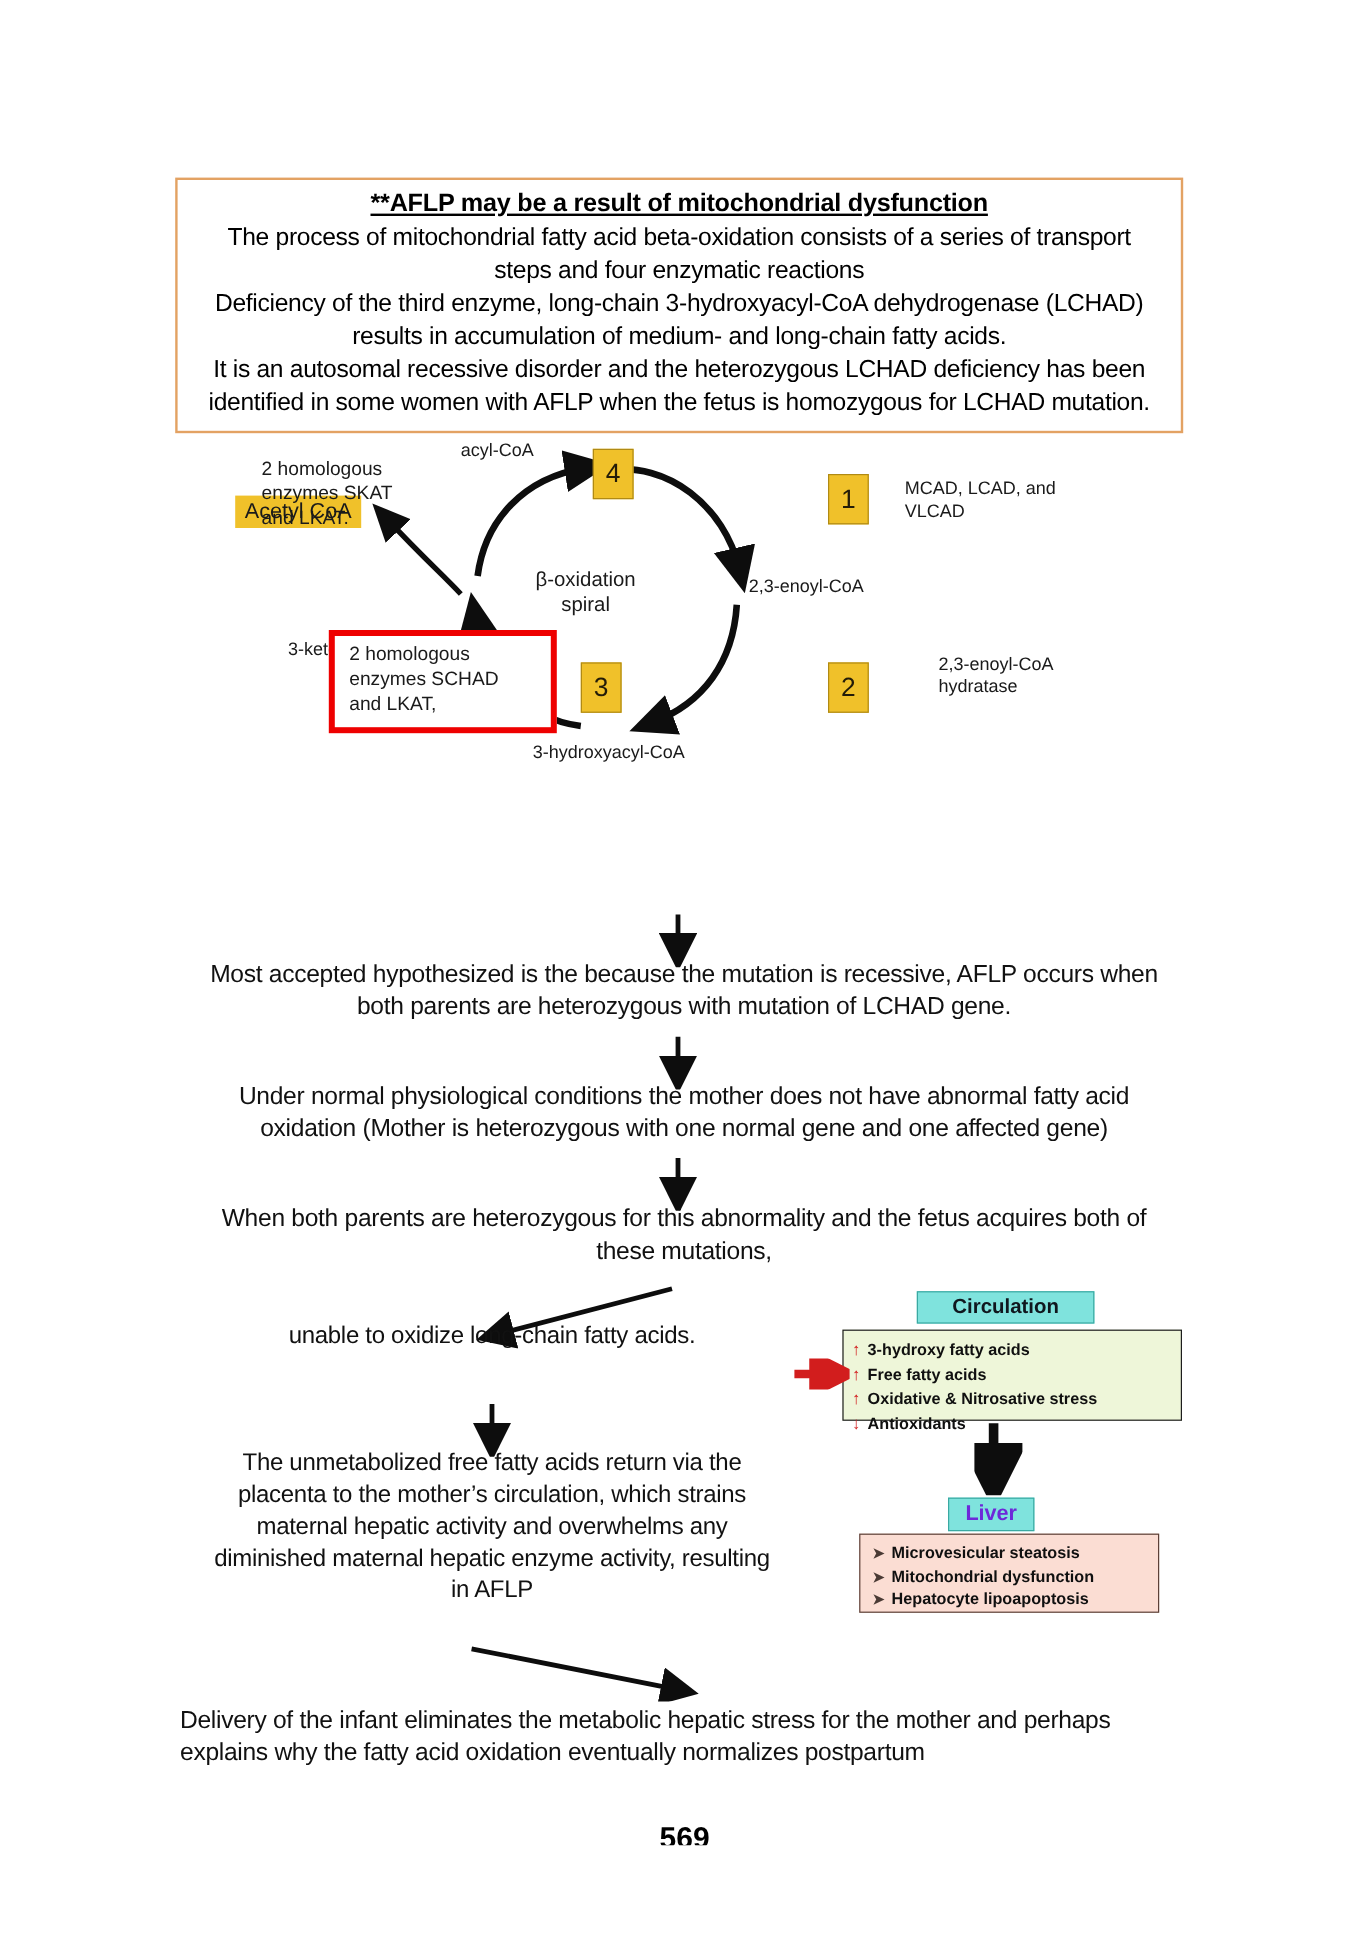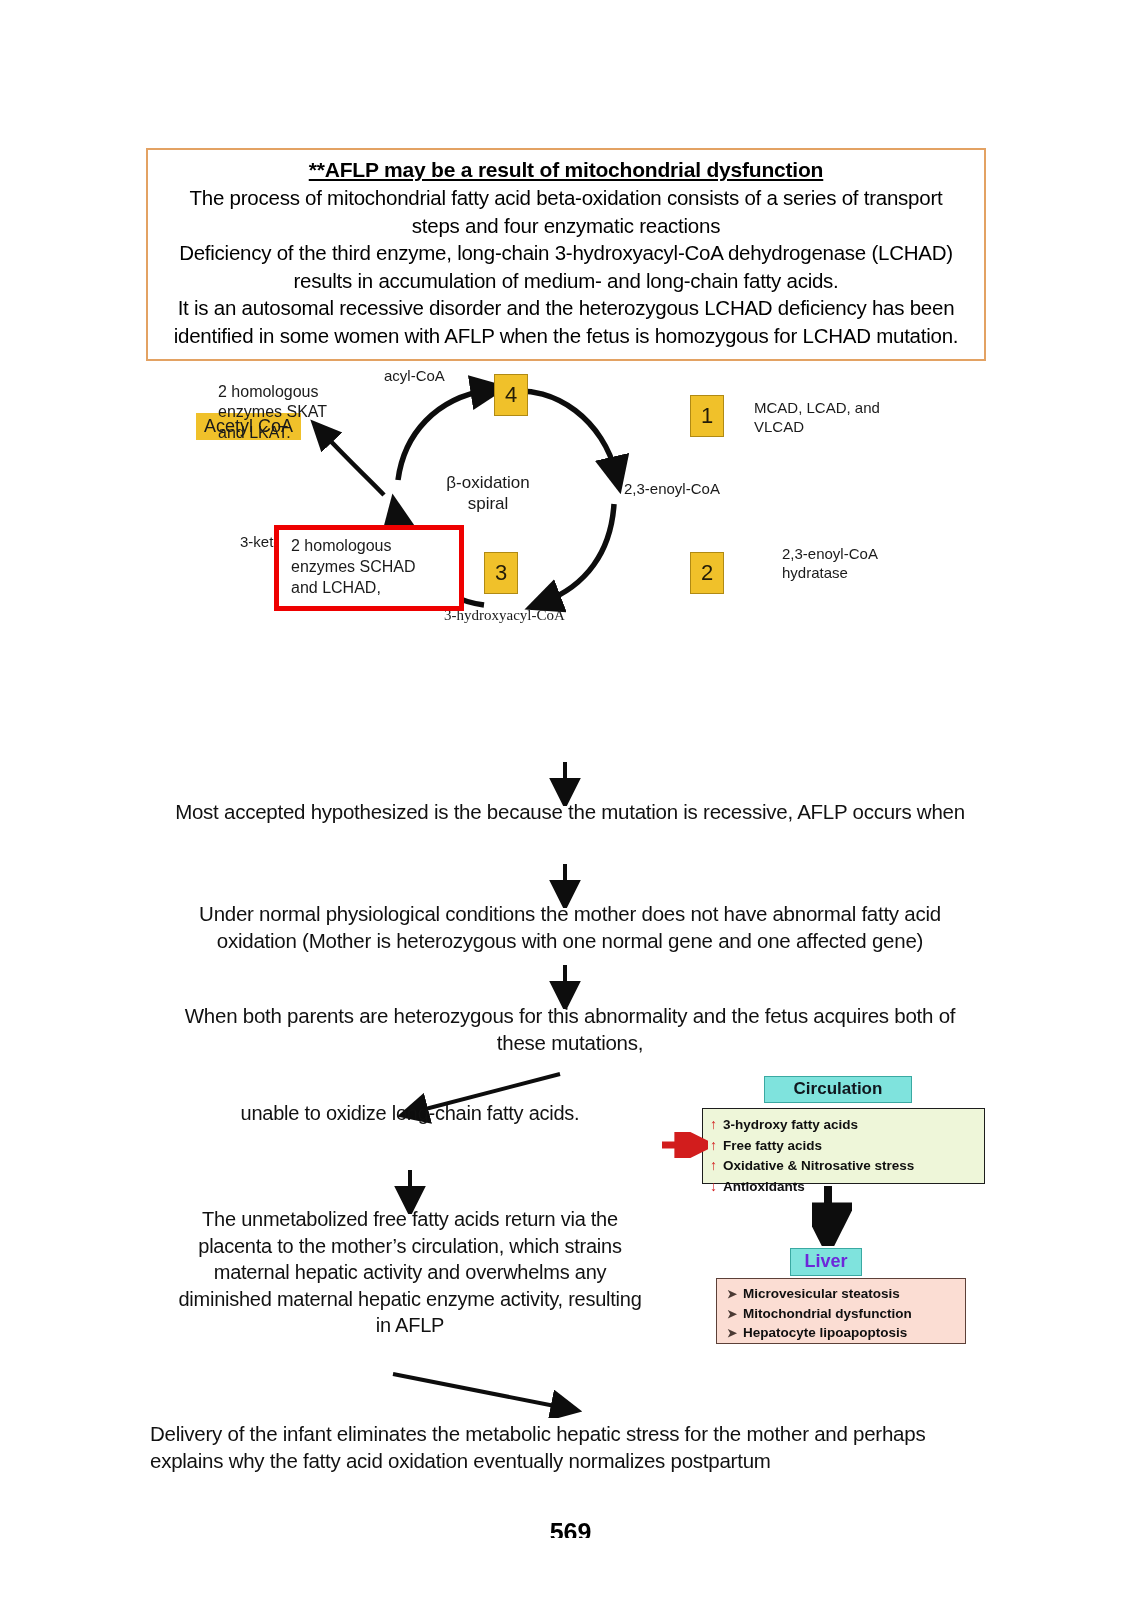"and LCHAD," div { text: LCHAD -> LKAT }
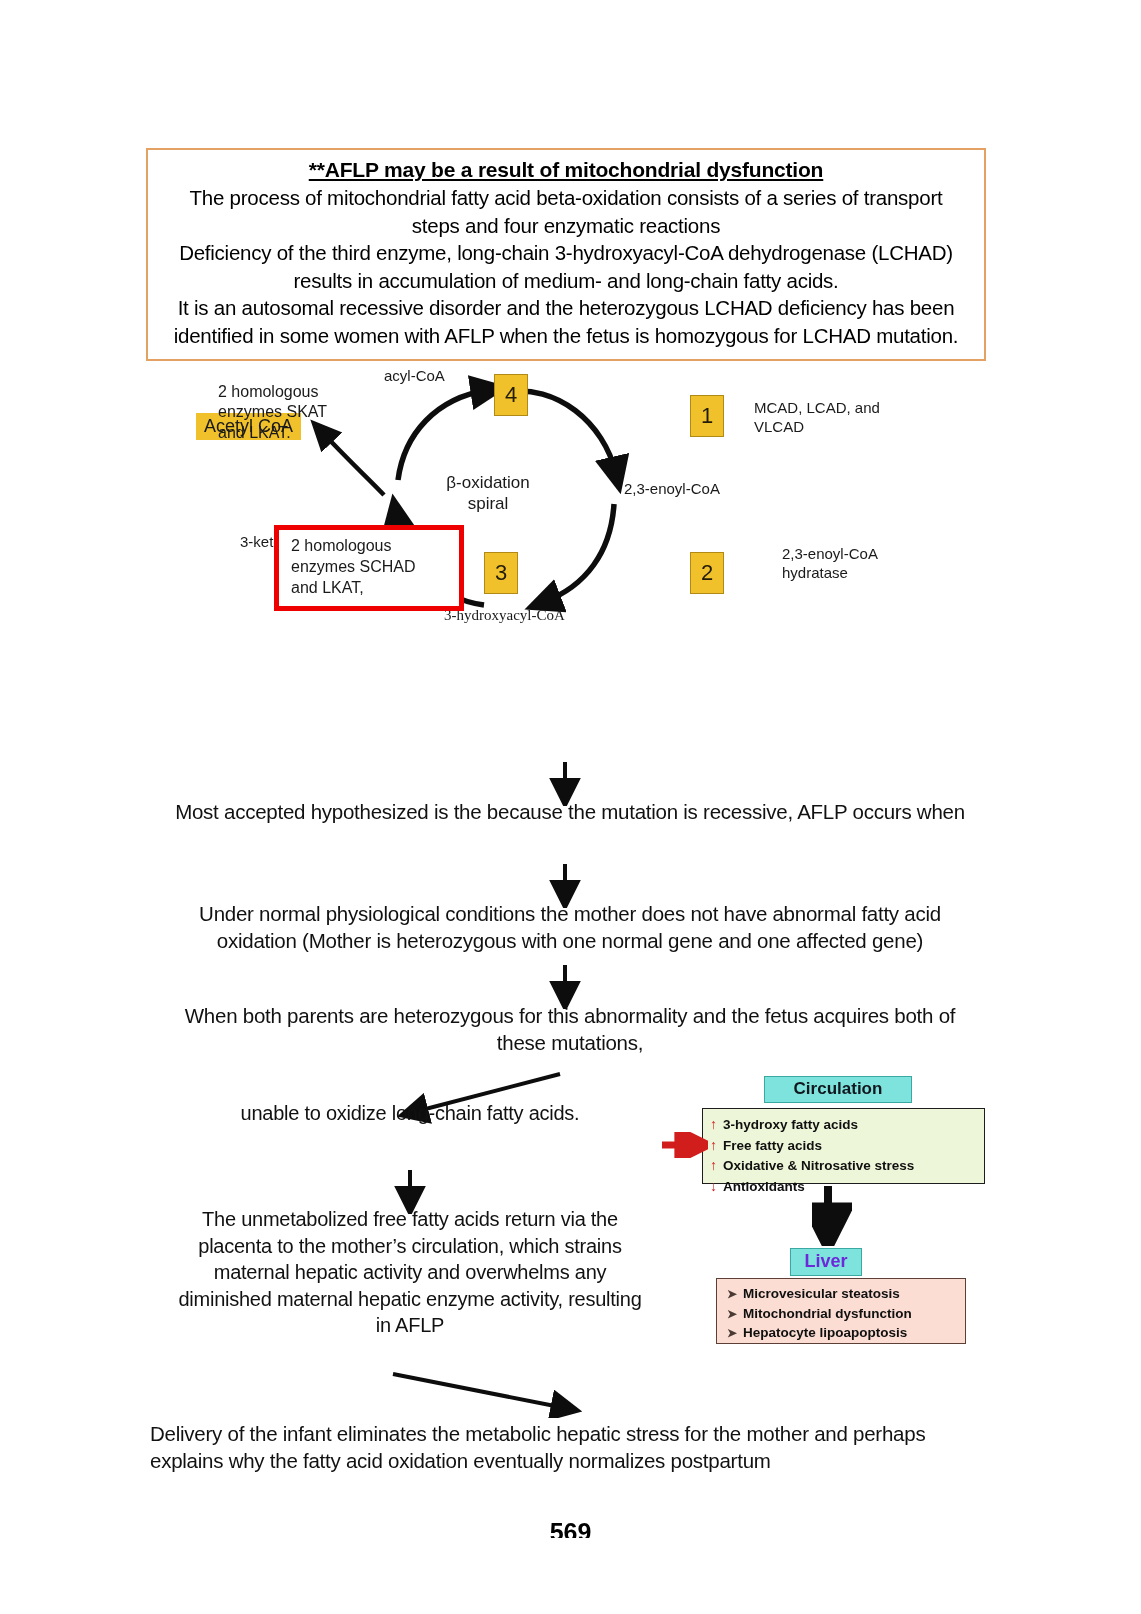"3-hydroxyacyl-CoA" div.dlabel { font-family: Liberation Serif, serif -> none; top: 244px -> 256px }
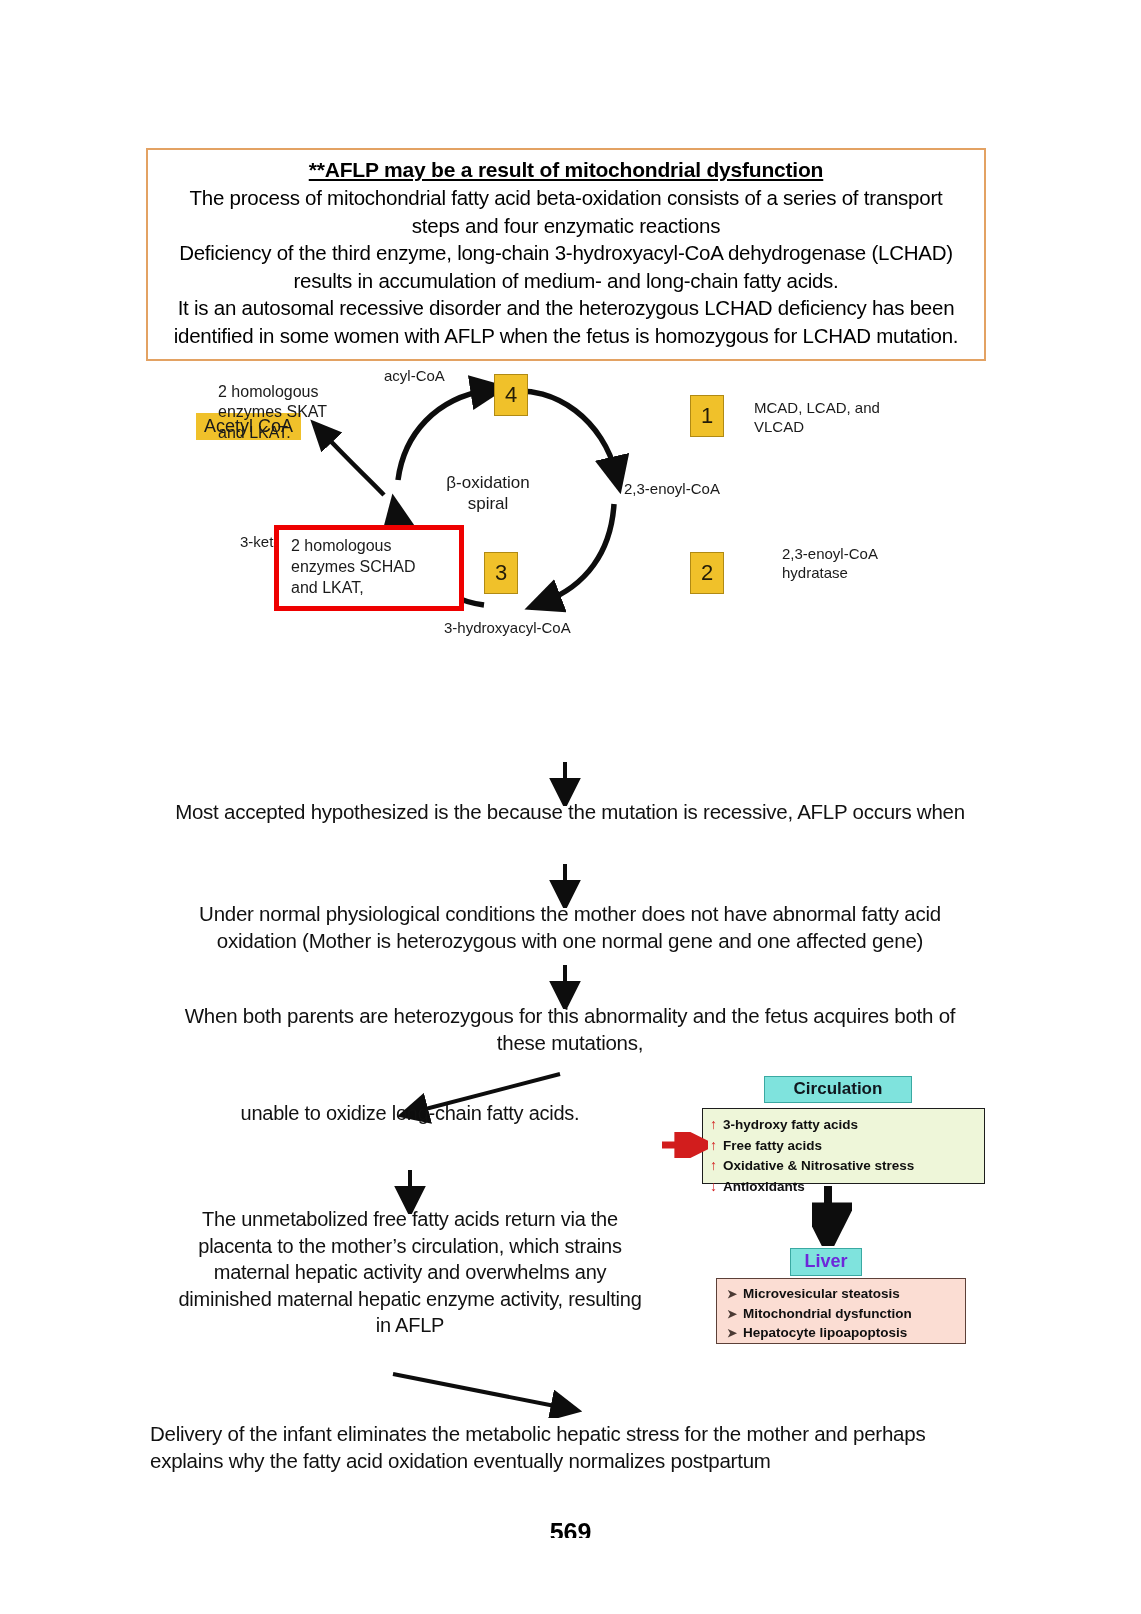"both parents are heterozygous with" div { html: none -> <div>both parents are heterozygous with mutation of LCHAD gene.</div> }
